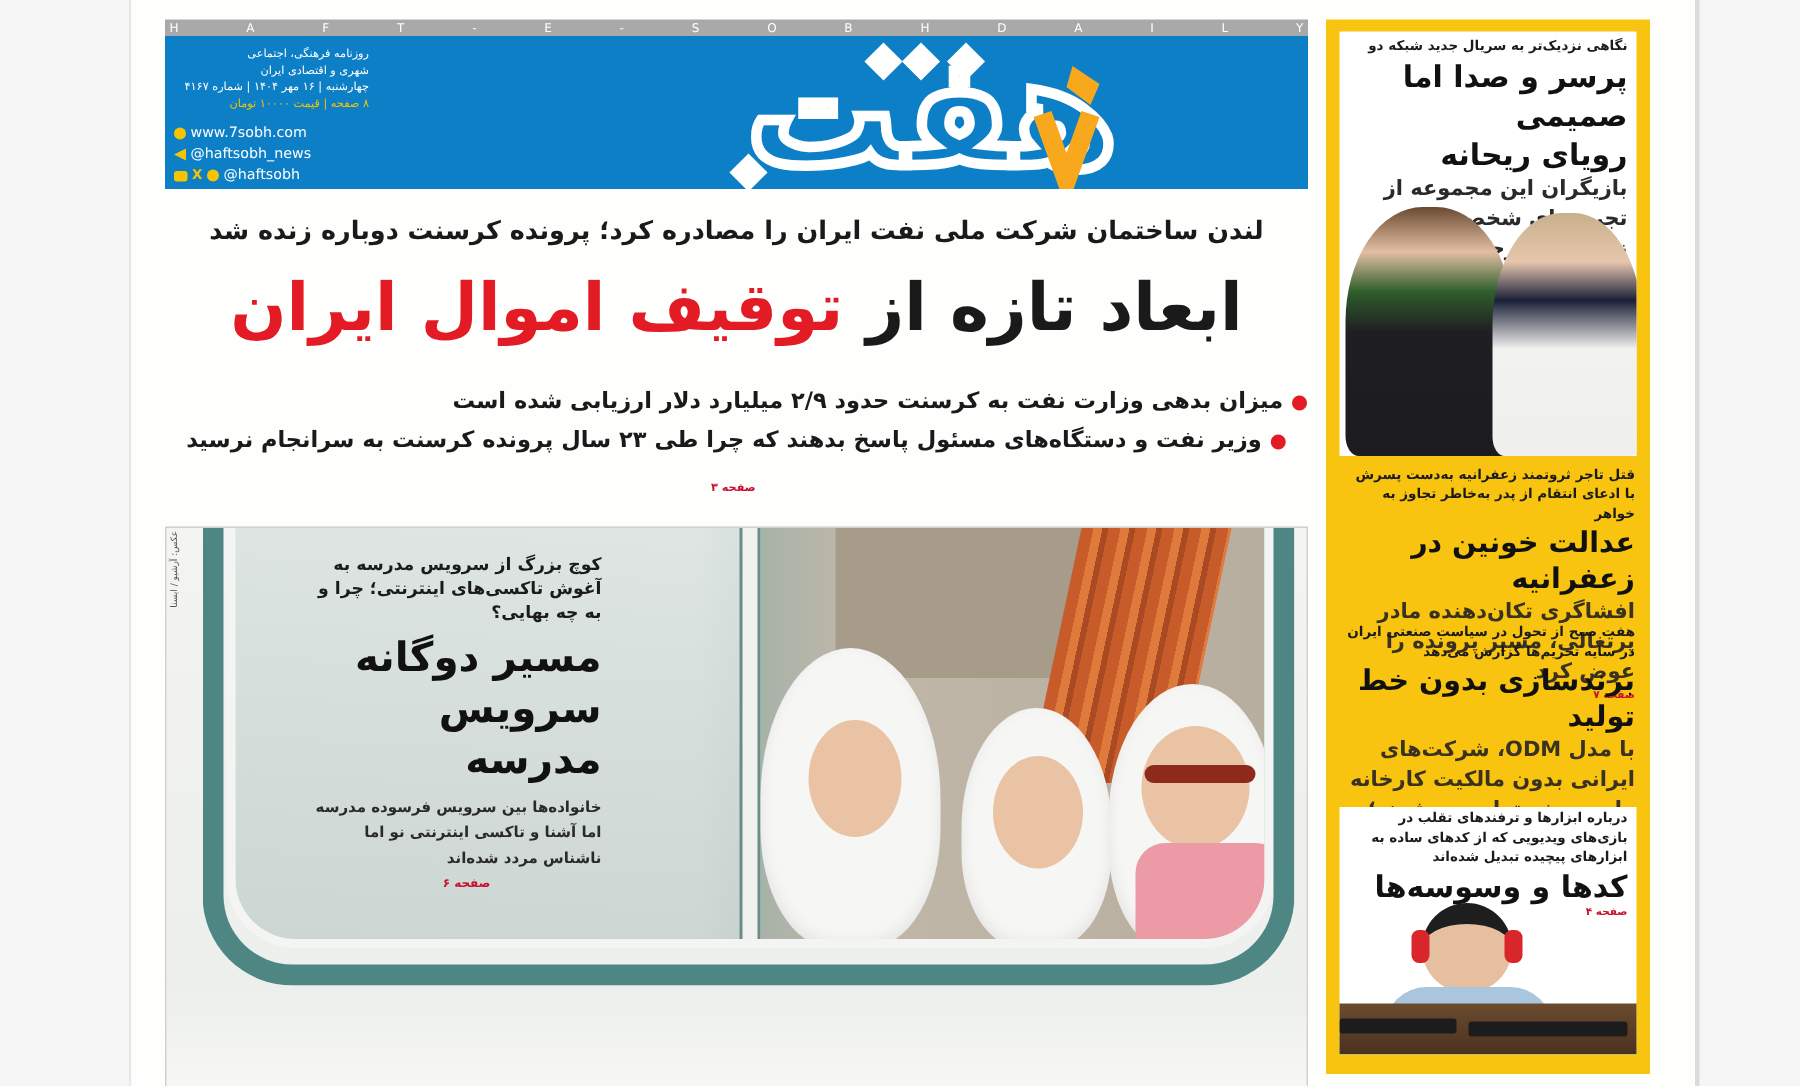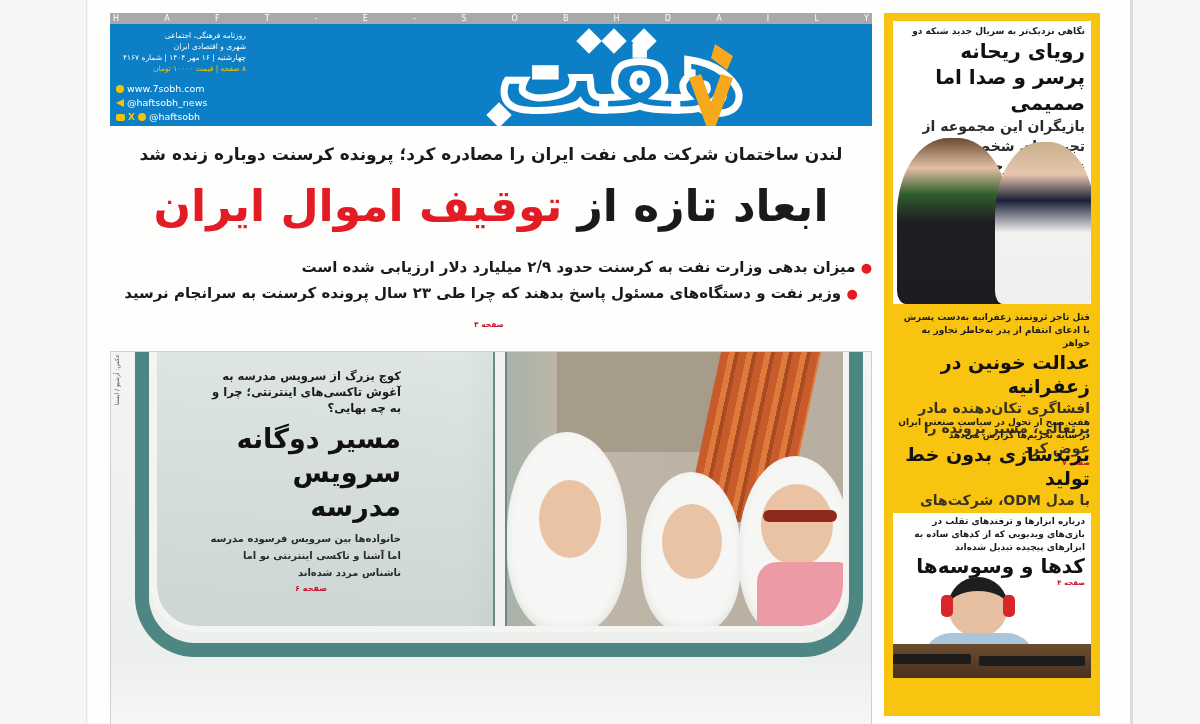"رویای ریحانه" div.sb-title { order: before "پرسر و صدا اما صمیمی" -> after "پرسر و صدا اما صمیمی" }
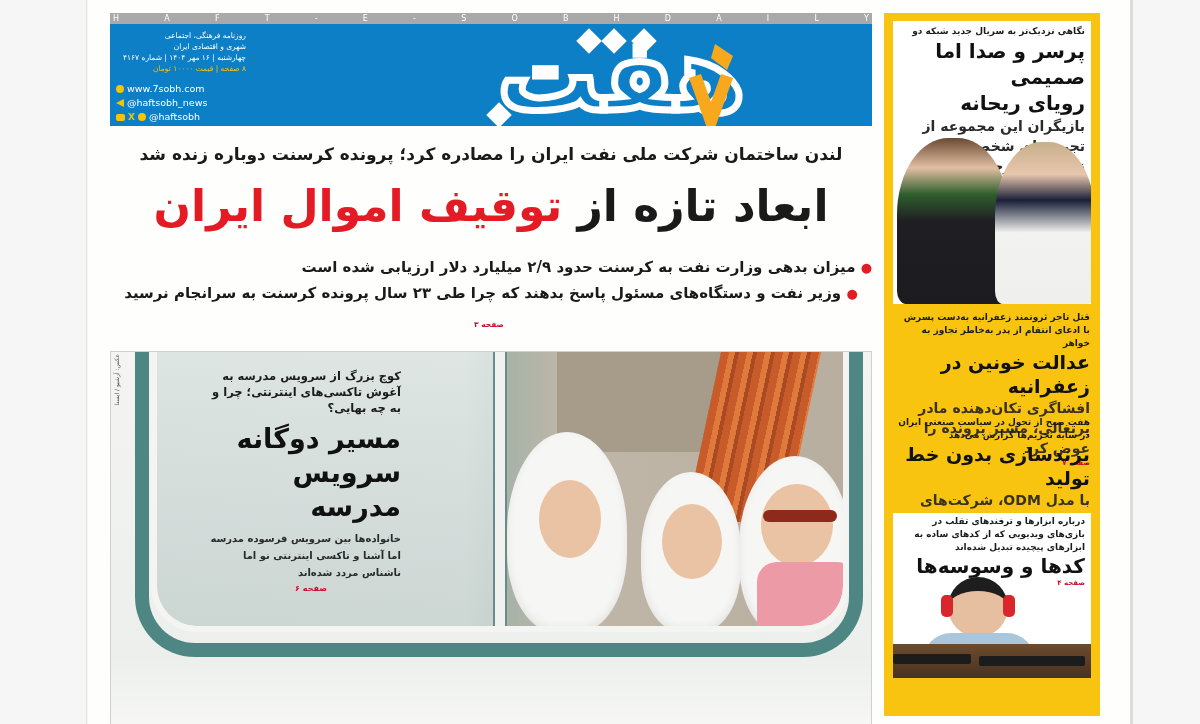"درباره ابزارها و ترفندهای تقلب" .sb-white2 { top: 500px -> 525px }
